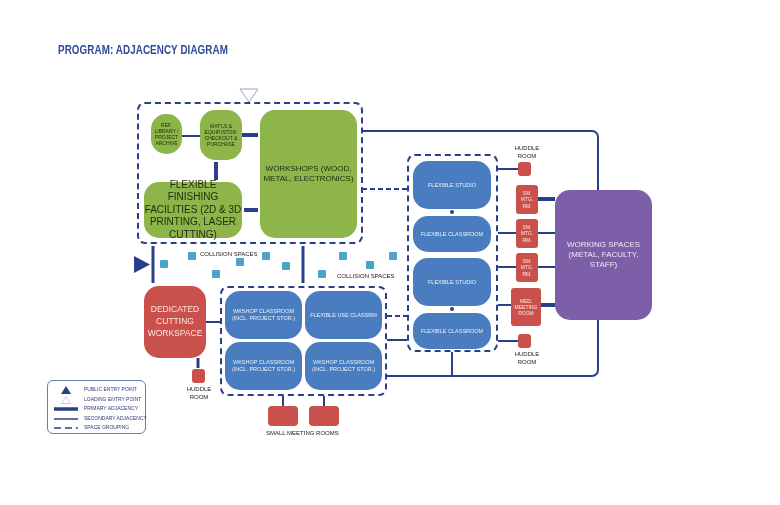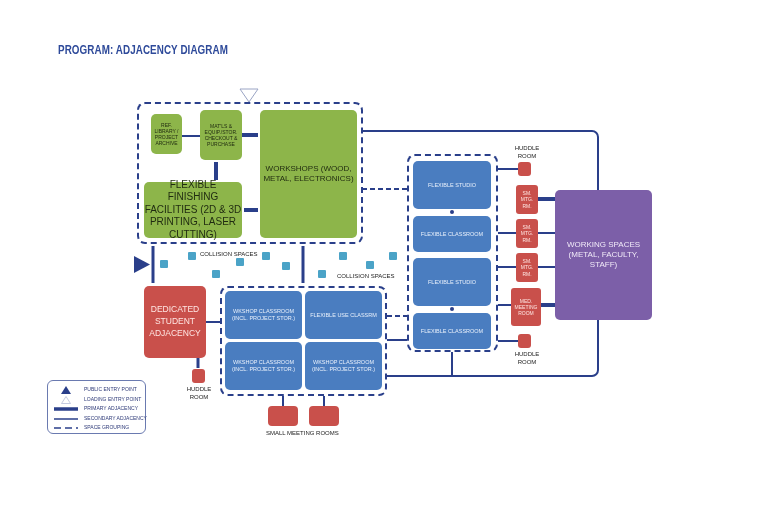"WORKSHOPS (WOOD, METAL, ELECTRONICS)" .box { border-radius: 5px -> 15px }
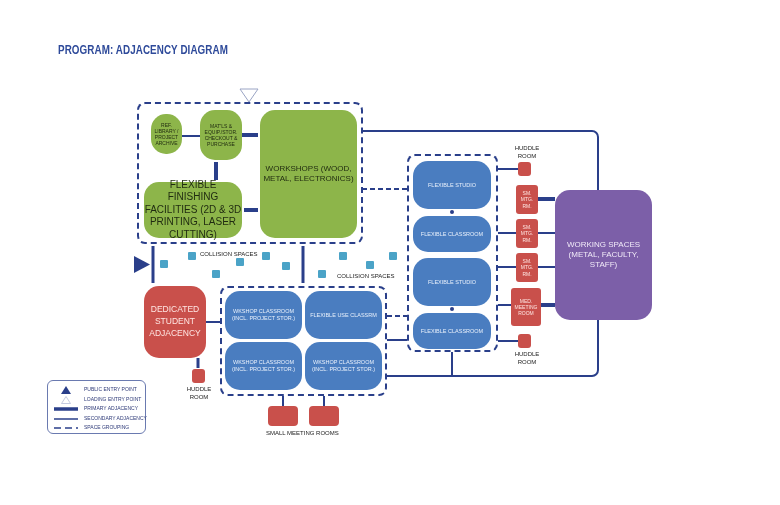"DEDICATED STUDENT ADJACENCY" span { text: STUDENT ADJACENCY -> CUTTING WORKSPACE }
